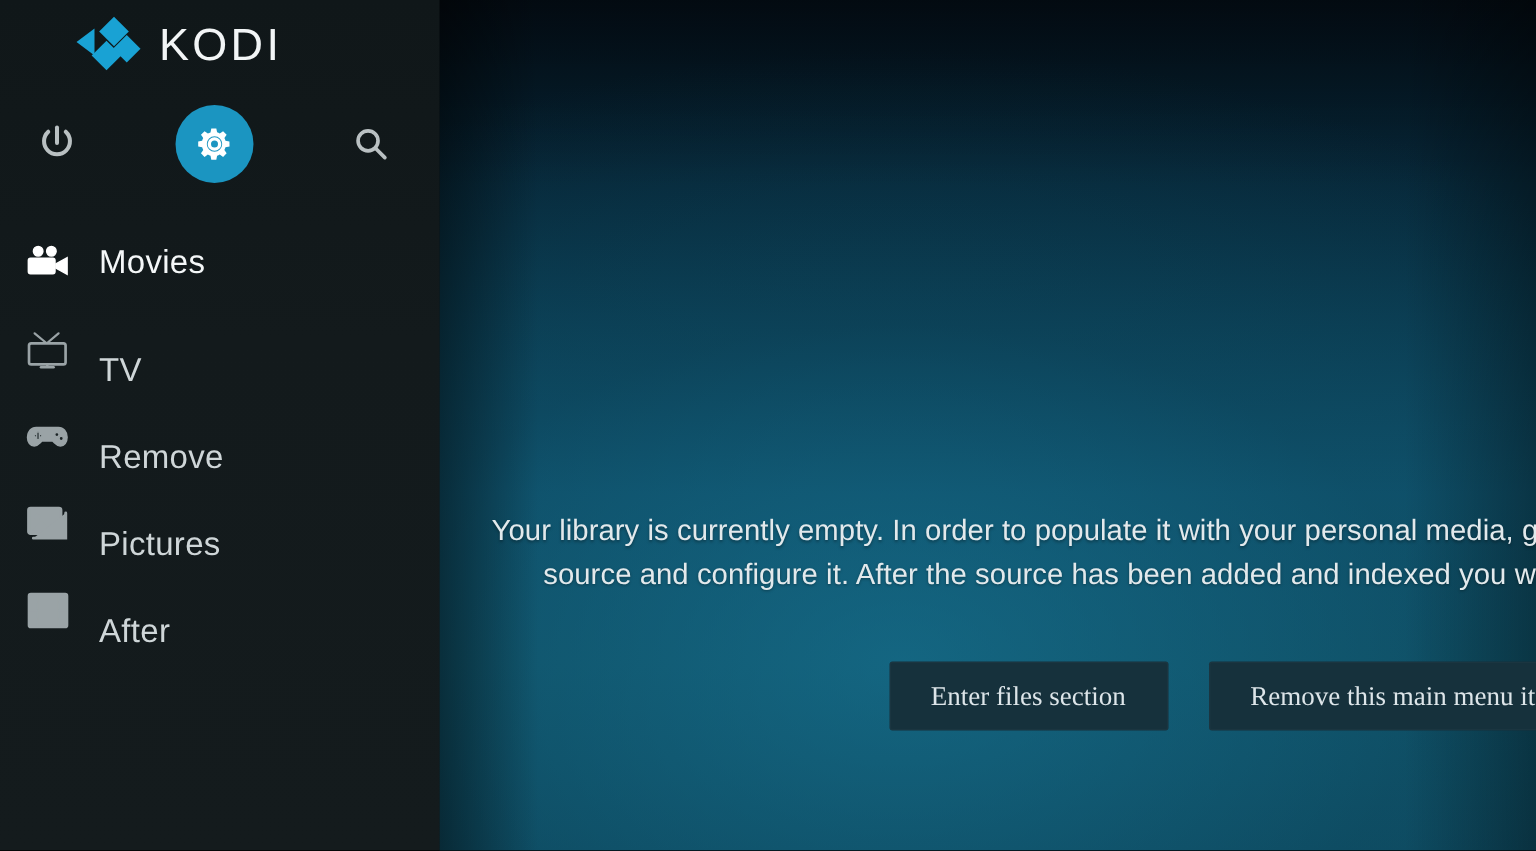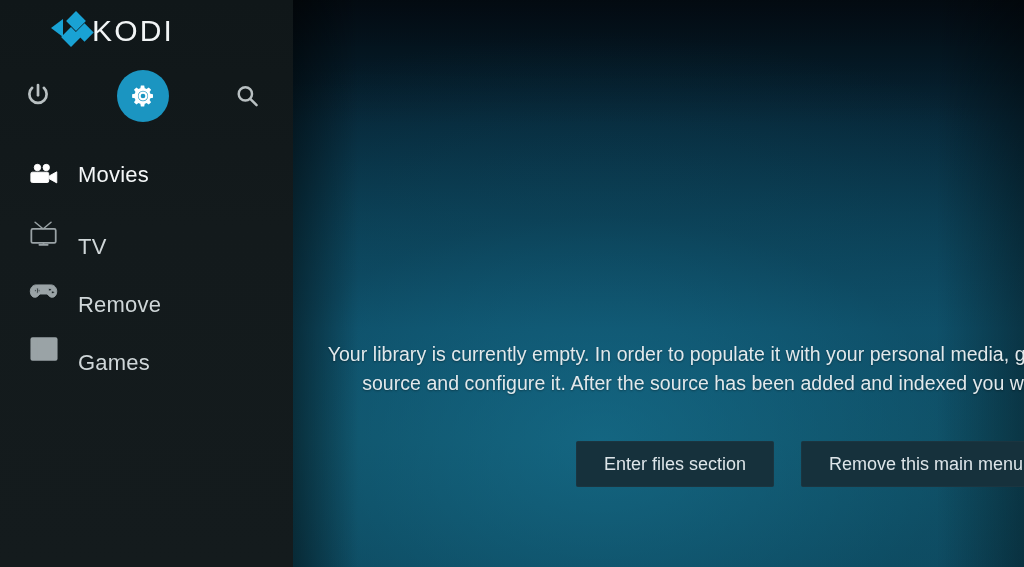"KODI" #logo-text { margin-left: none -> 14px }
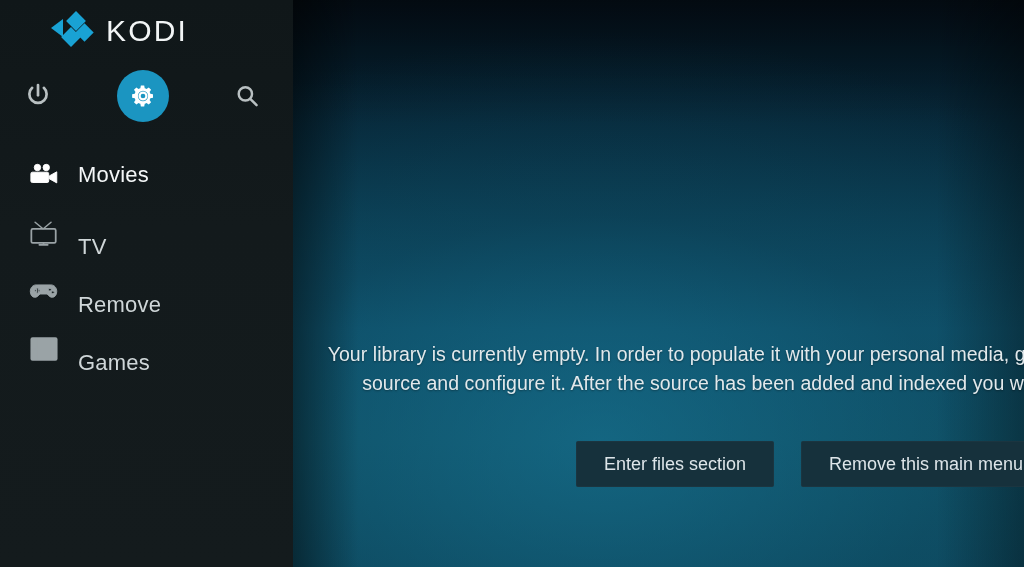"Movies" .menu-item { padding-left: 18px -> 6px }
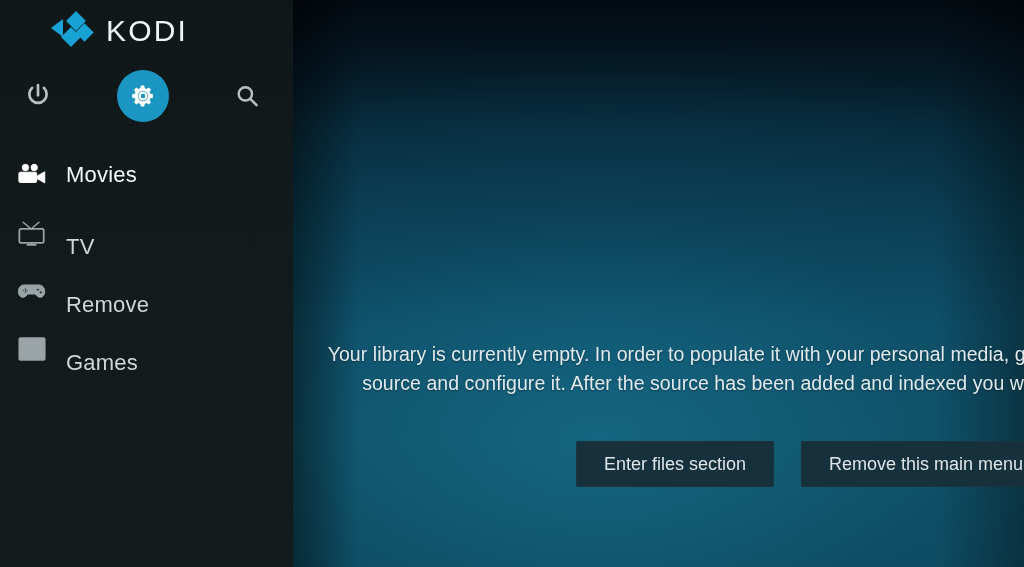"Pictures" div.menu-item { html: none -> <div> <span> <svg> <rect></rect> <circle></circle> <path></path> <path></path> </svg> </span> <span>Pictures</span> </div> }
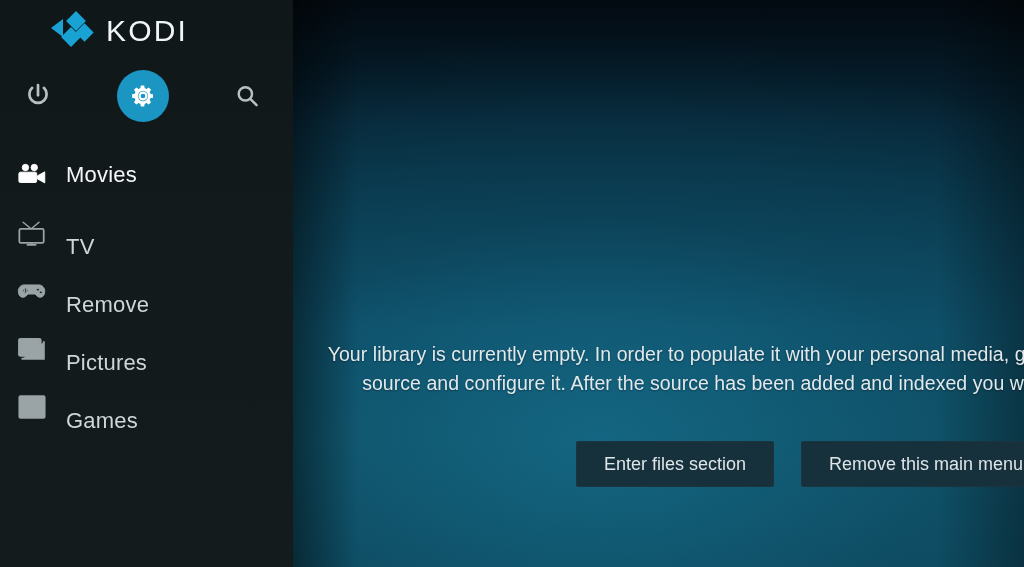"Games" span.menu-label { text: Games -> After }
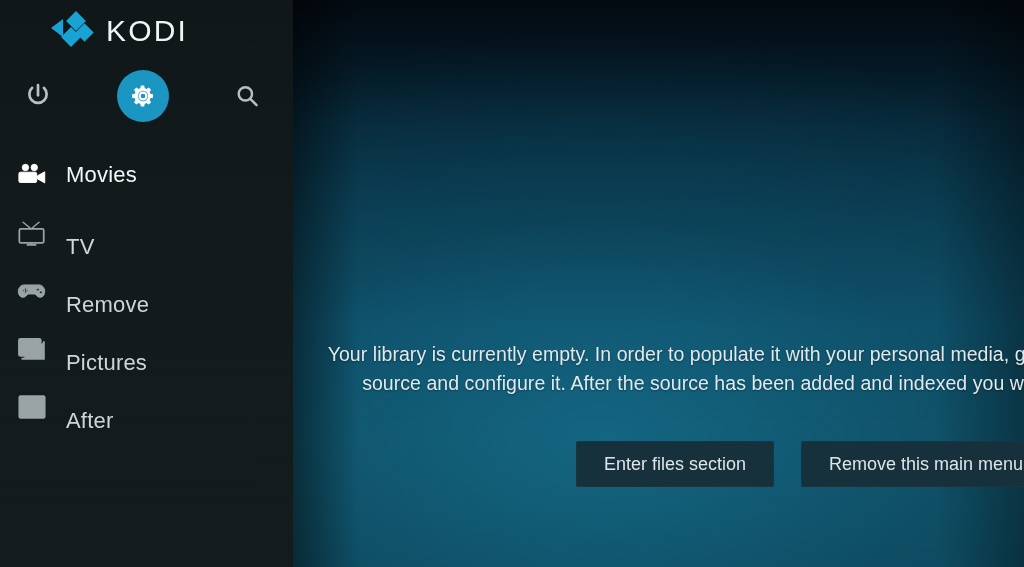"Enter files section" .kbtn { font-family: Liberation Sans, sans-serif -> Liberation Serif, serif }
